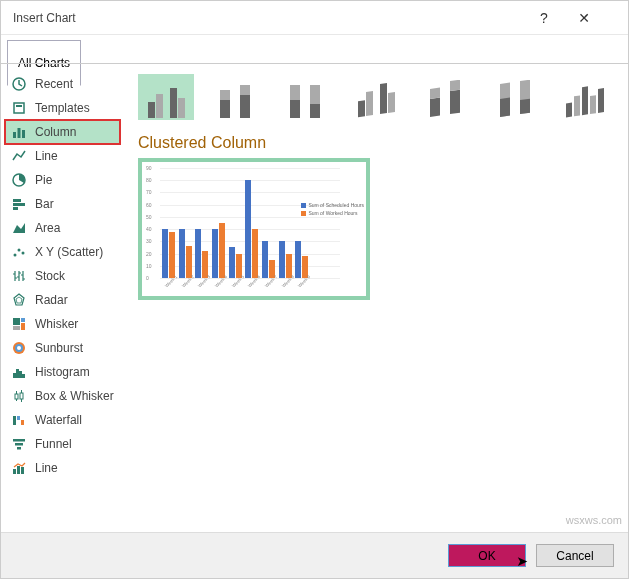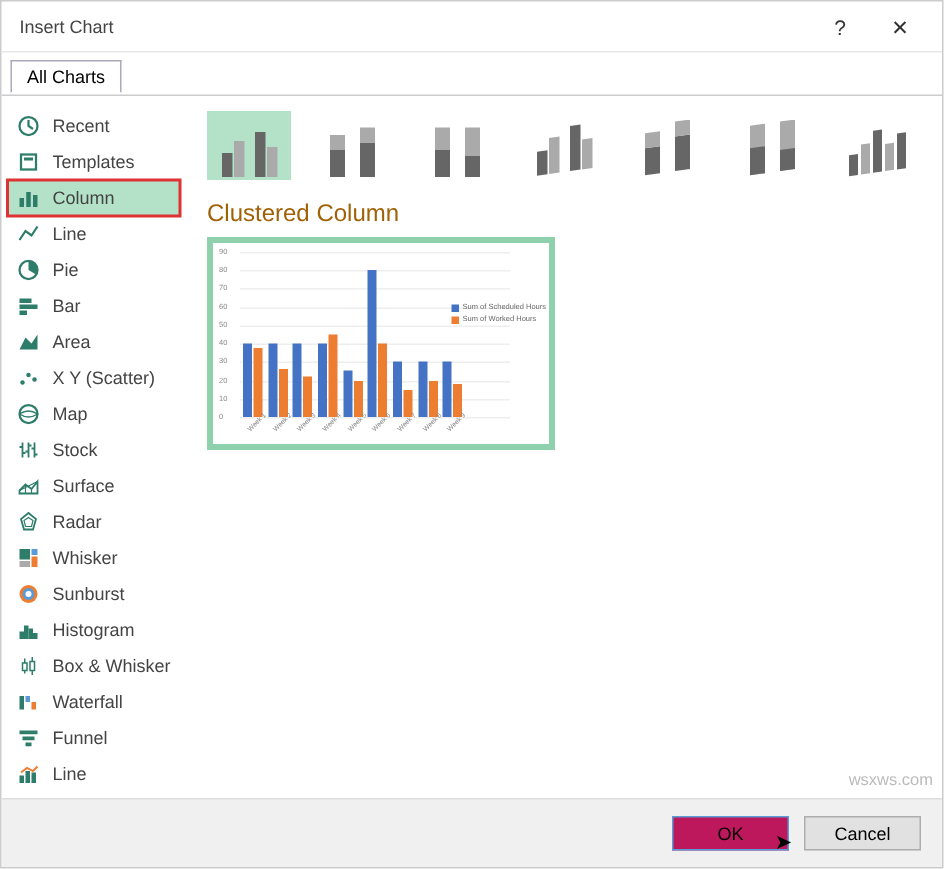"Insert Chart" .titlebar { padding: 0 8px 0 12px -> 0 24px 0 12px }
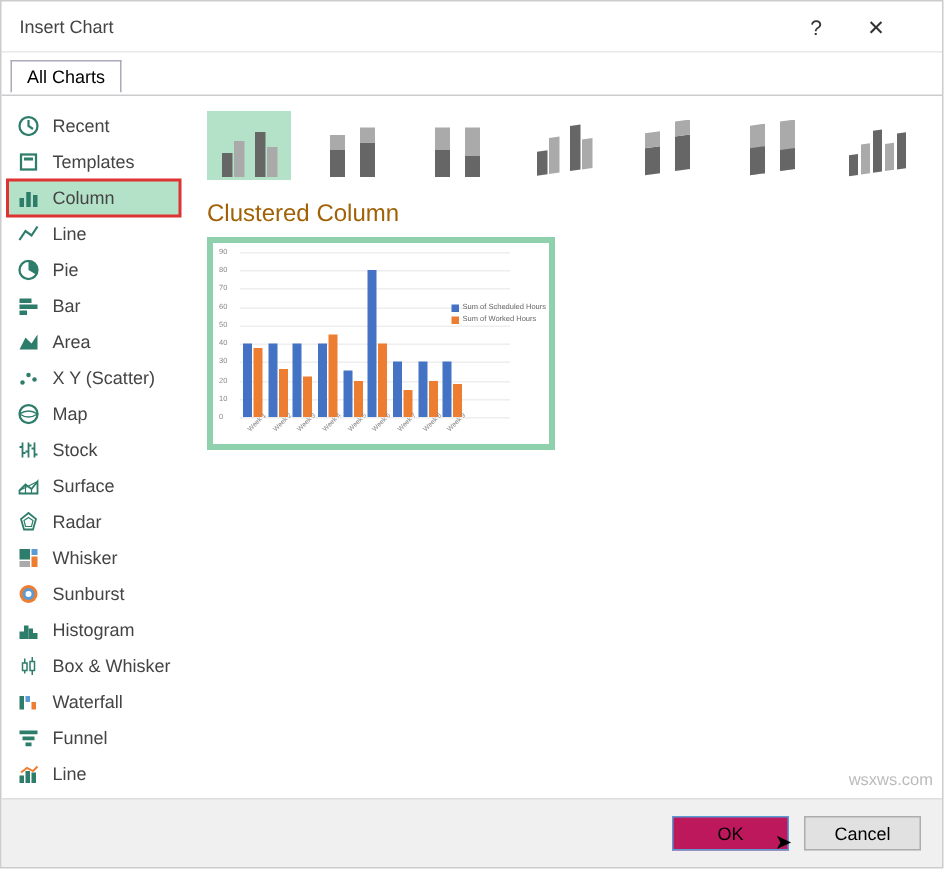"All Charts" .tab { padding: 3px 10px -> 15px 10px }
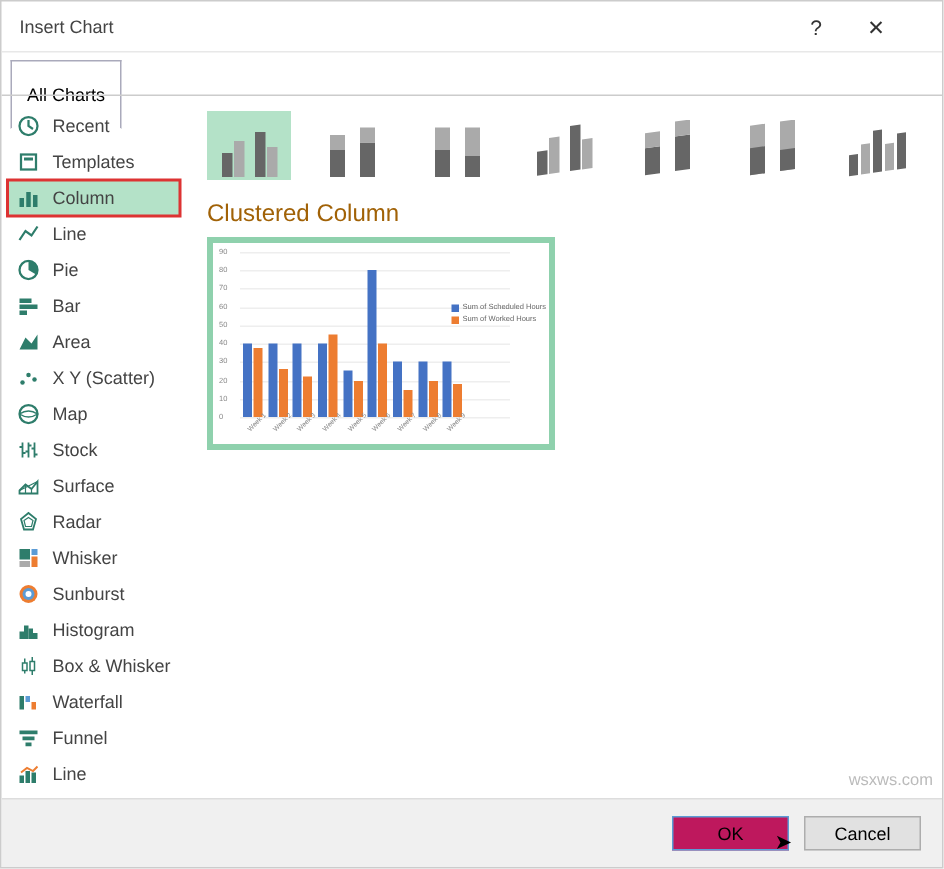"Map" div.side-item { html: <div> <span> <svg> <circle></circle> <path></path> </svg> </span> <span>Map</span> </div> -> none }
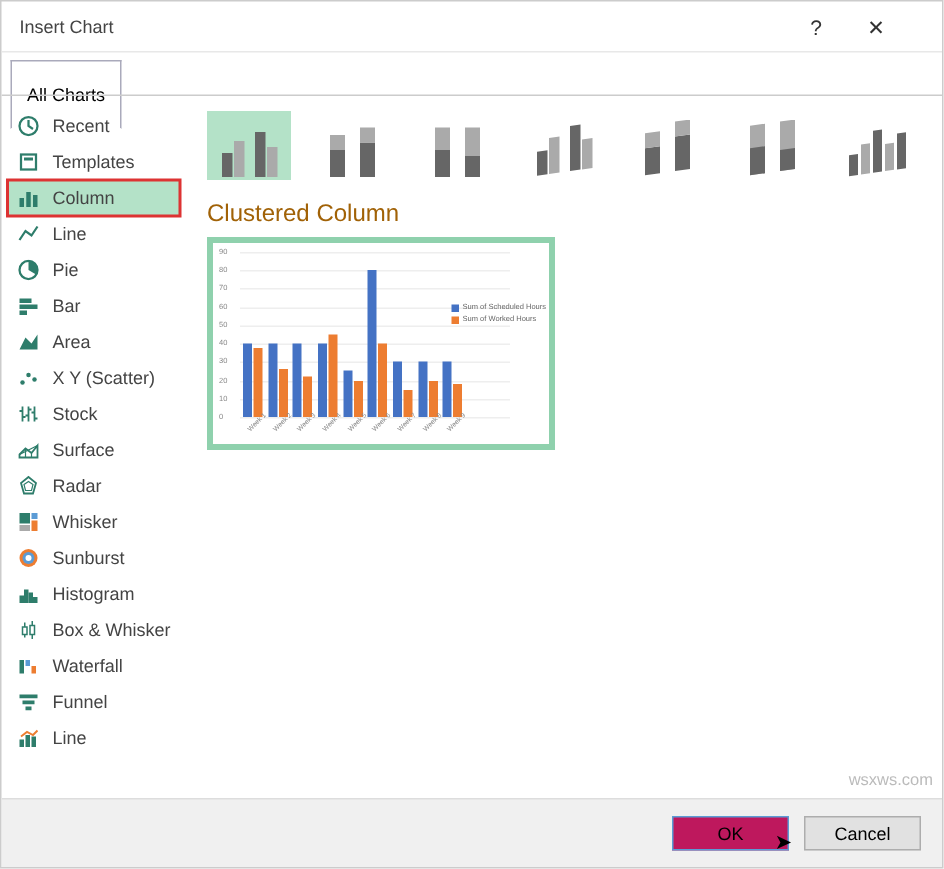"Surface" div.side-item { html: <div> <span> <svg> <path></path> <path></path> </svg> </span> <span>Surface</span> </div> -> none }
